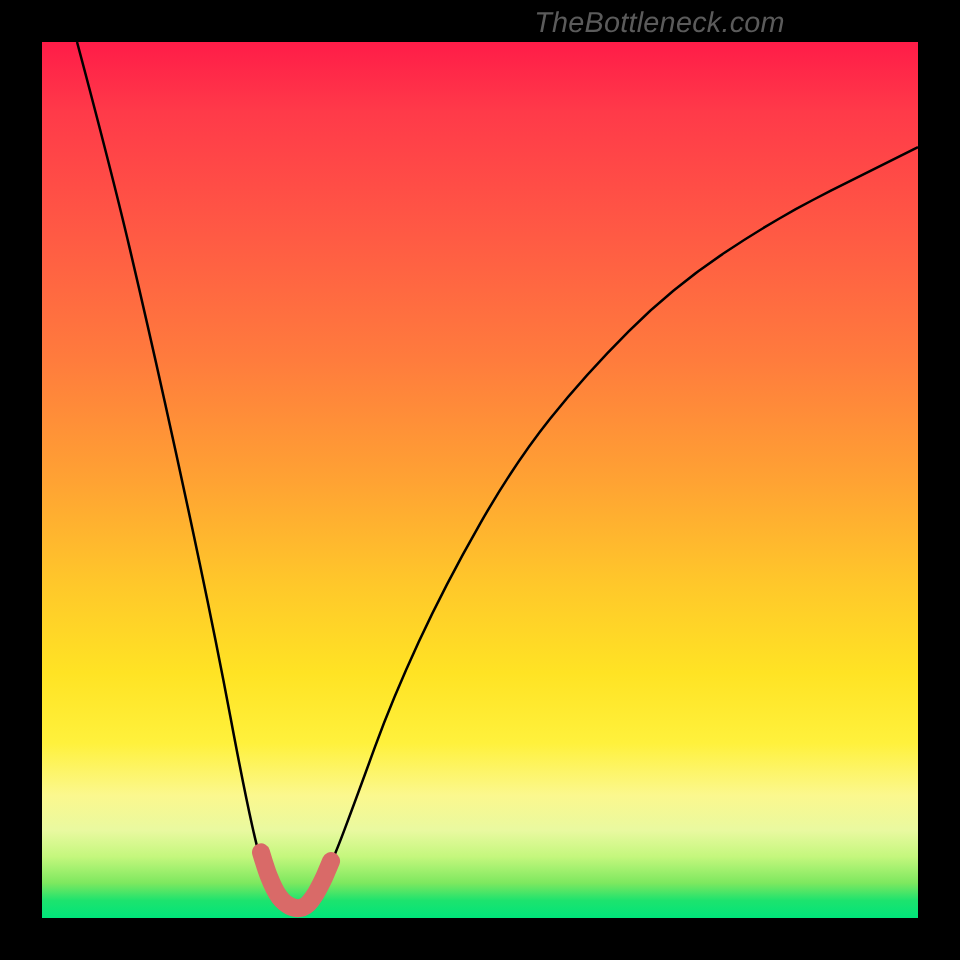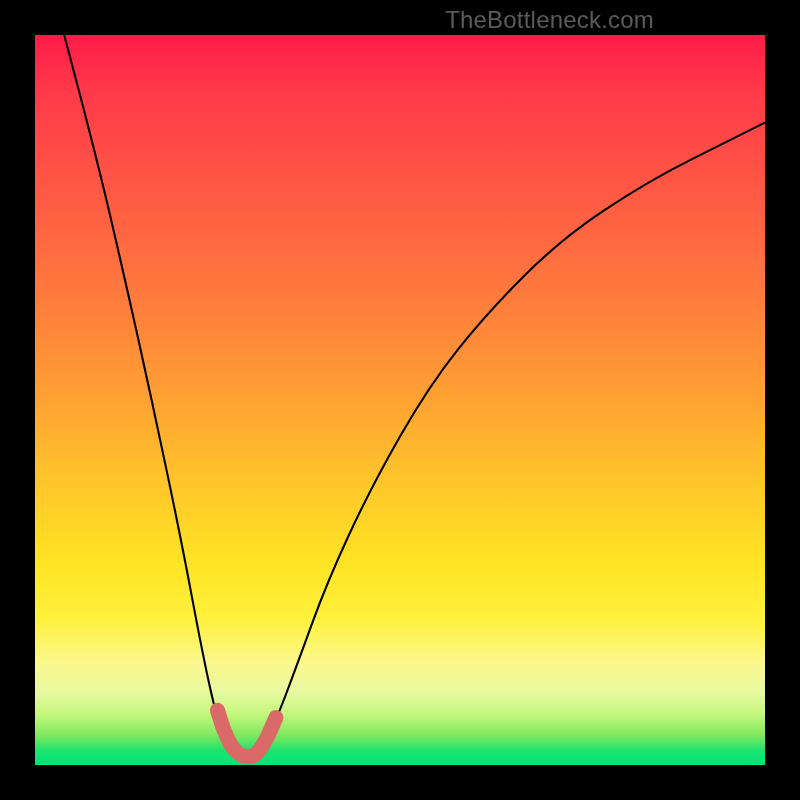"TheBottleneck.com" .frame { font-style: none -> italic }
